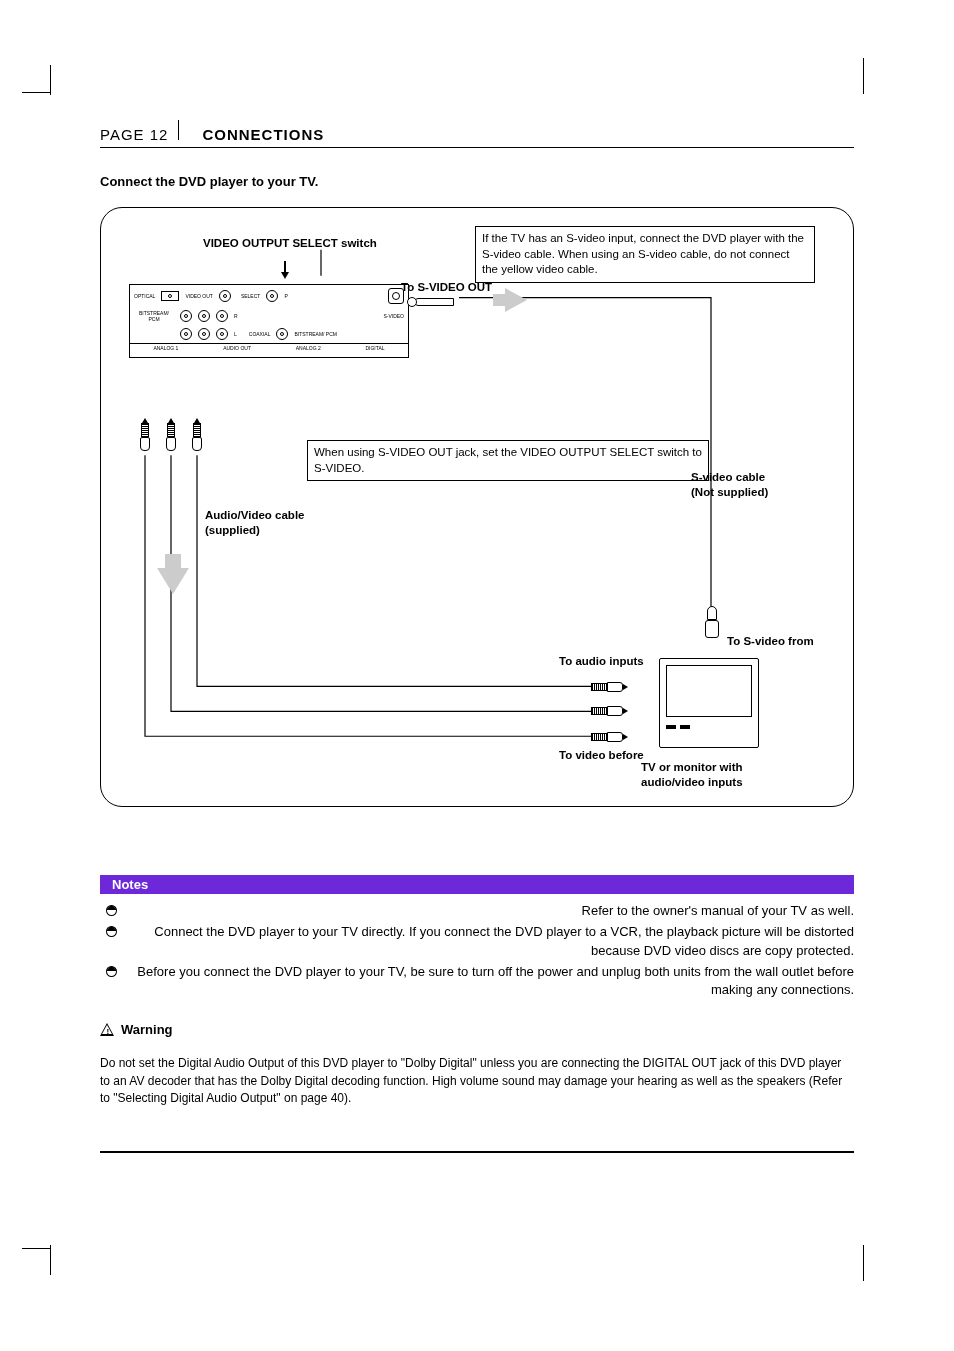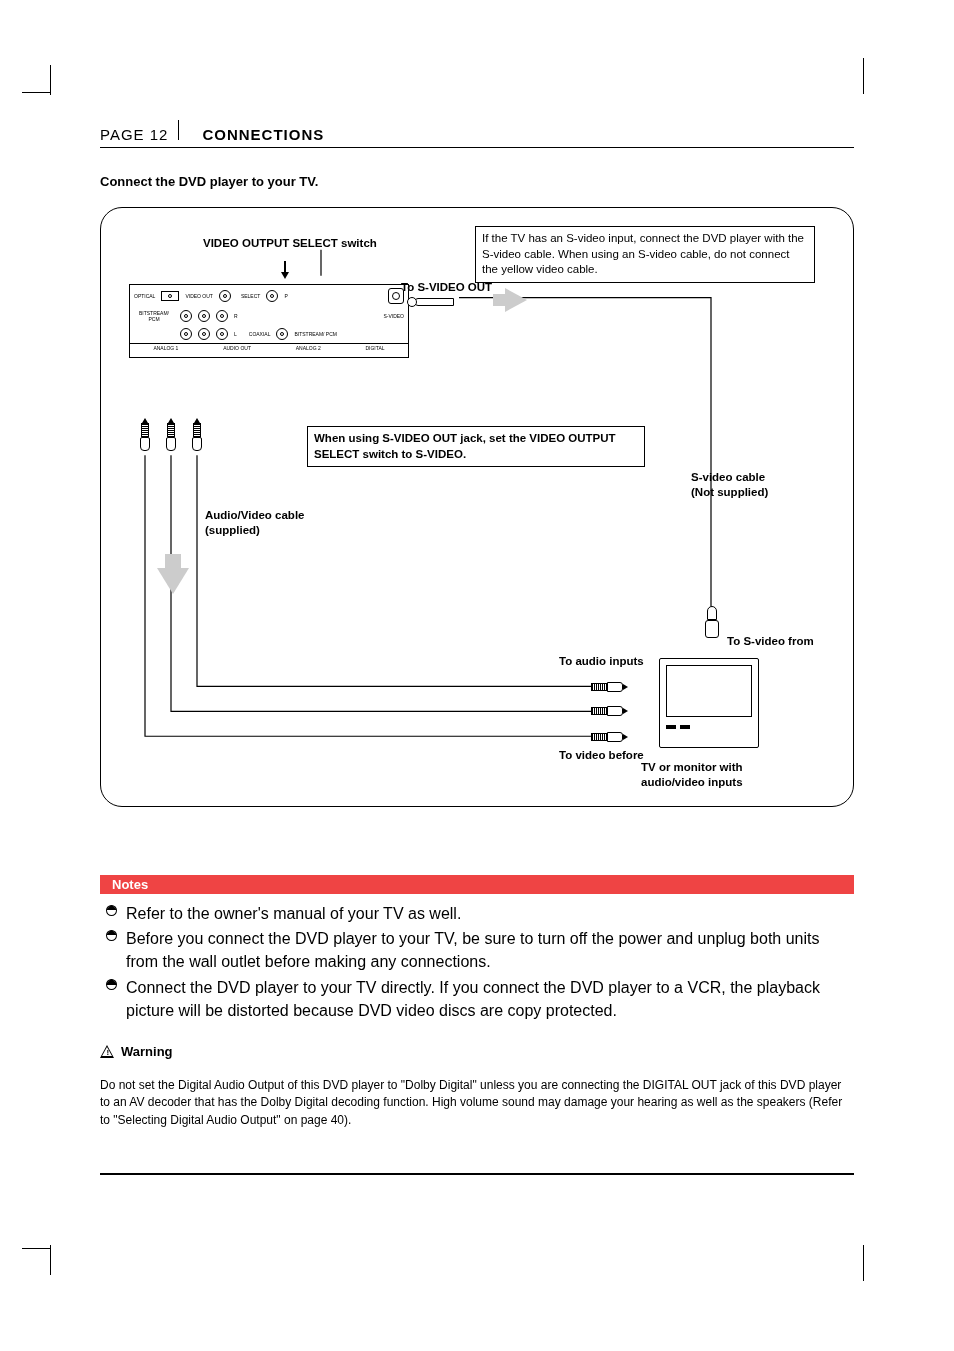"When using S-VIDEO OUT jack," div.box { font-weight: bold -> none; top: 218px -> 232px; width: 338px -> 402px }
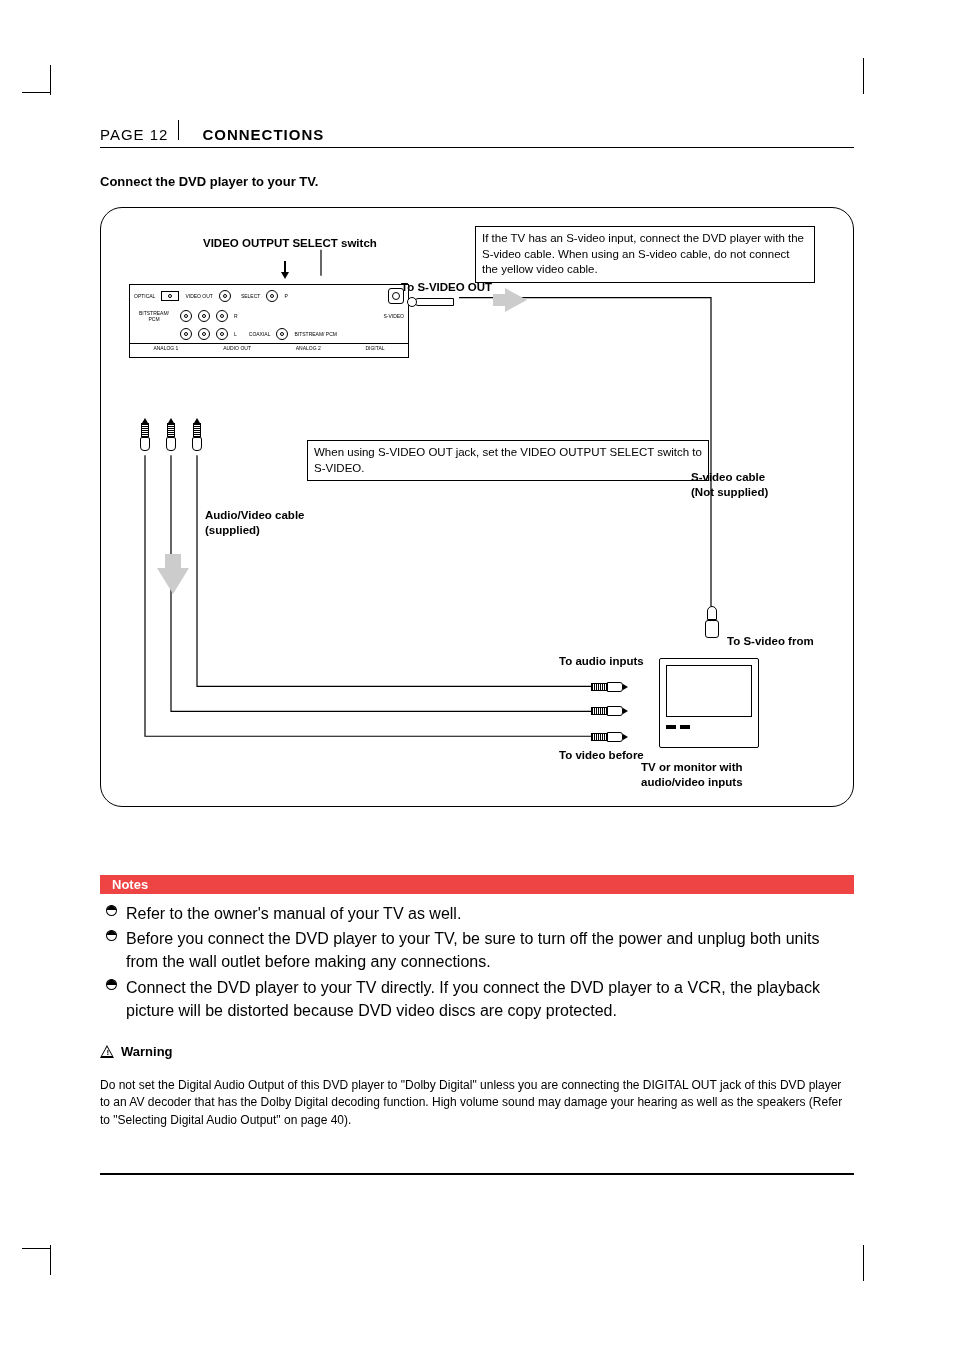"Notes" .notes-bar { background: #ef4444 -> #6d28d9 }
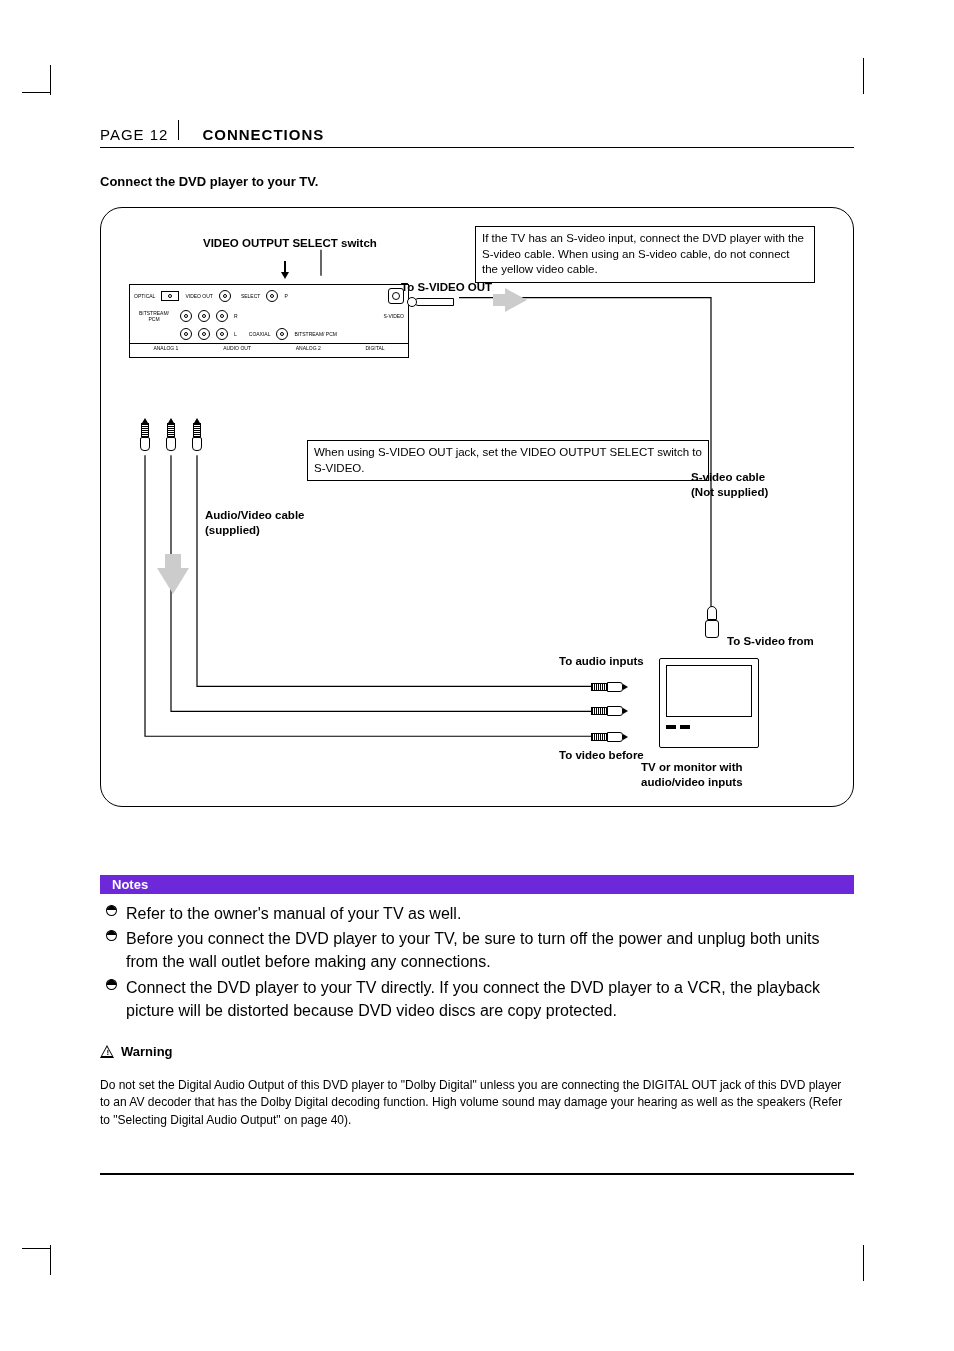"Refer to the owner's manual" ul.notes { font-size: 16px -> 13px; text-align: none -> right }
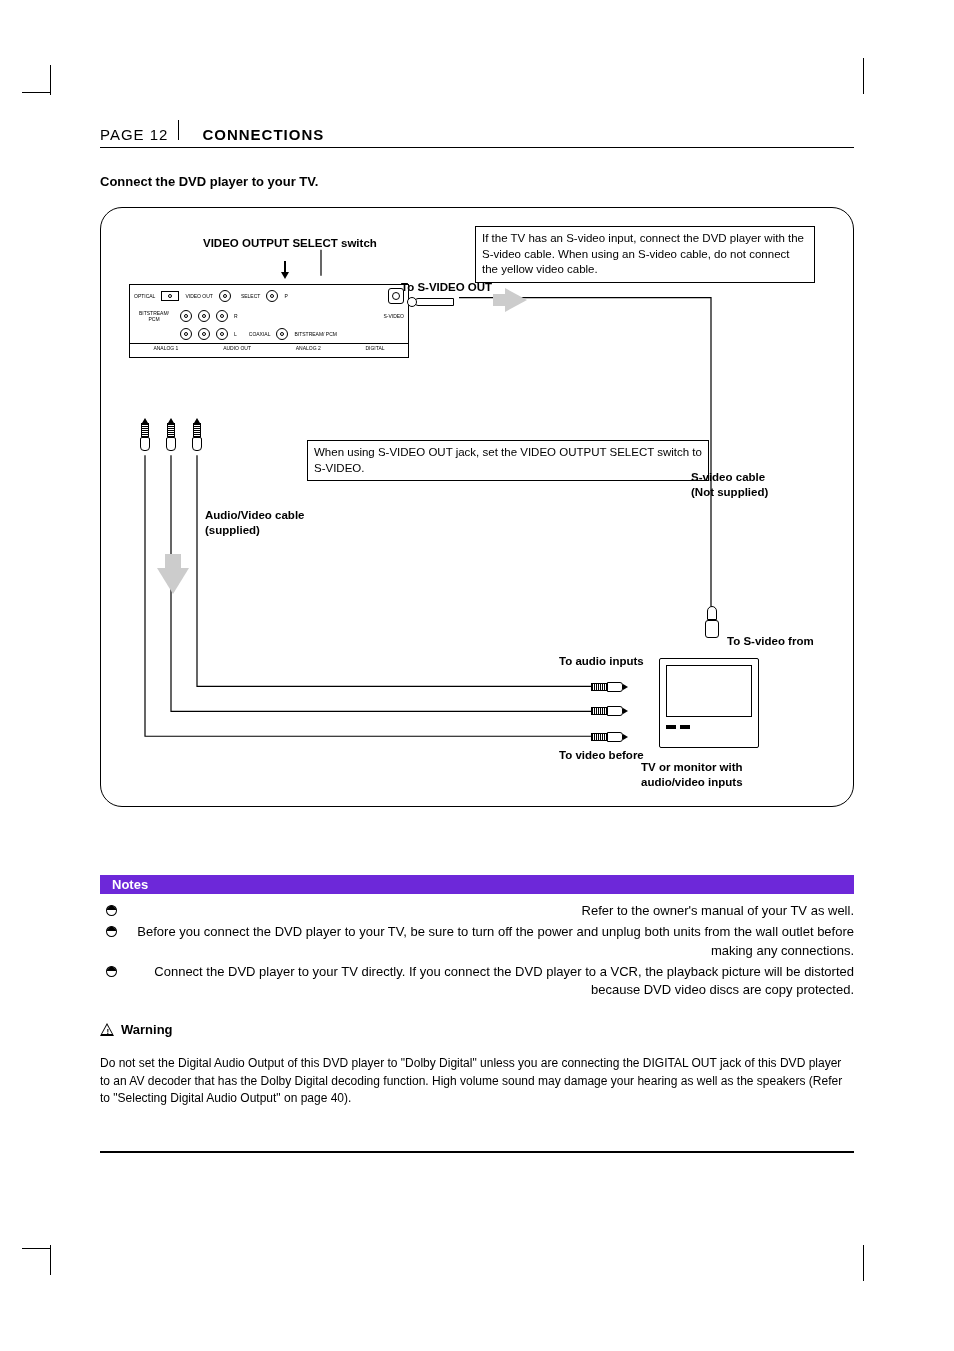"Before you connect the DVD" li { order: before "Connect the DVD player to your TV" -> after "Connect the DVD player to your TV" }
